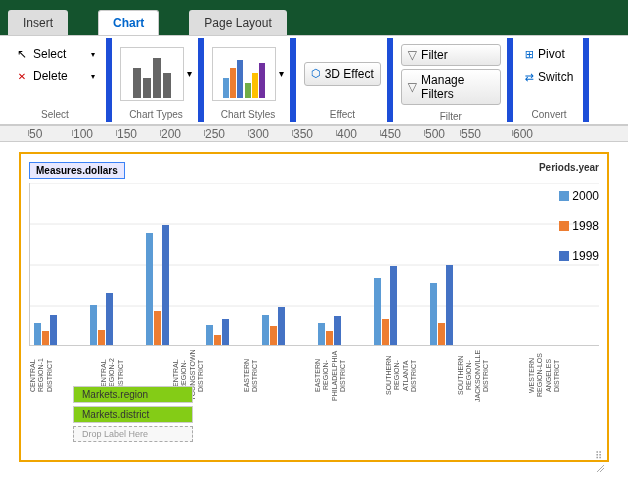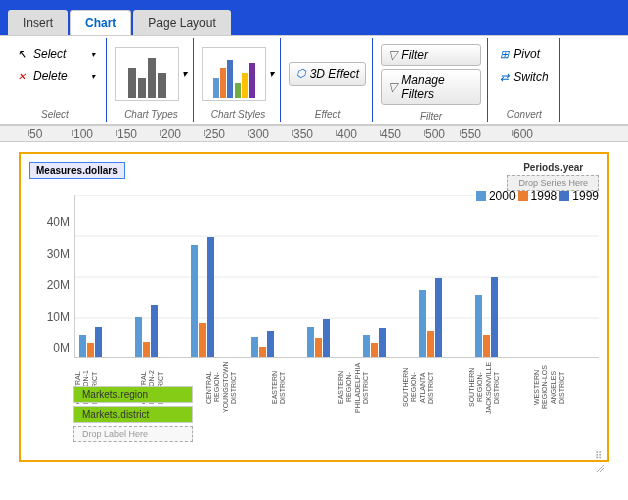"Insert" .tab-row { background: #1d4ed8 -> #14532d; gap: none -> 28px }
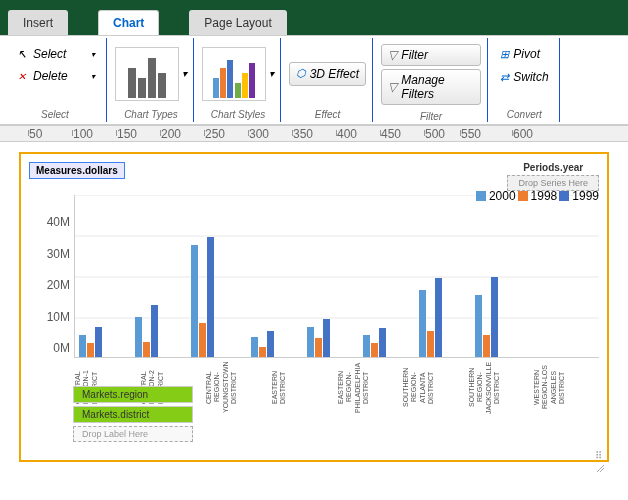"Select" .ribbon-group { border-right: 1px solid #1d4ed8 -> 6px solid #1d4ed8; font-style: italic -> none }
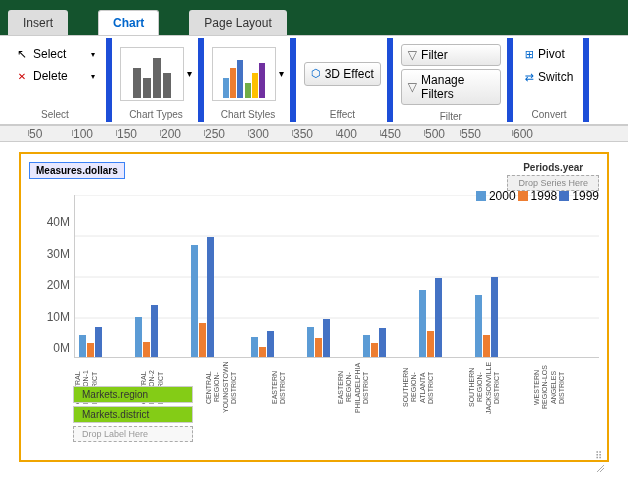"Drop Series Here" div.drop-series { html: <div>Drop Series Here</div> -> none }
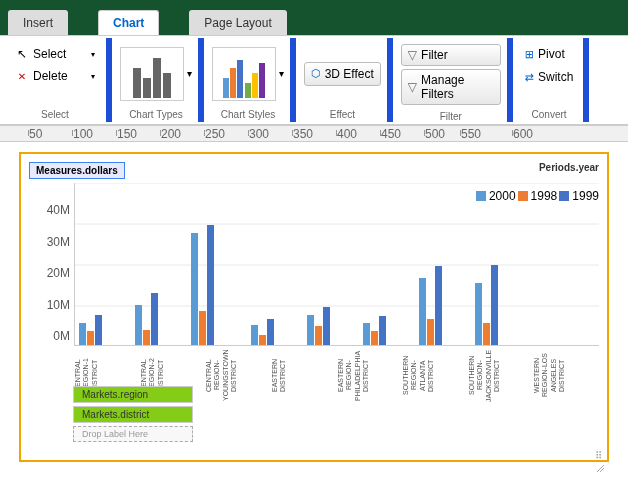"2000" .legend { flex-direction: row -> column; gap: 2px -> 16px }
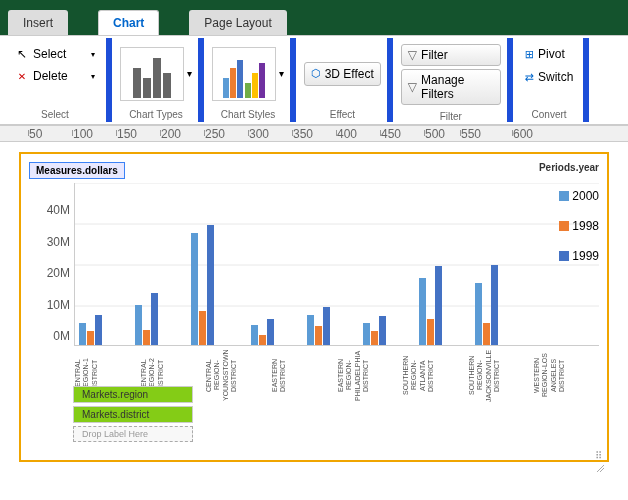"40M" div.chart-yaxis { html: <div> <span>40M</span> <span>30M</span> <span>20M</span> <span>10M</span> <span>0M</span> </div> -> none }
